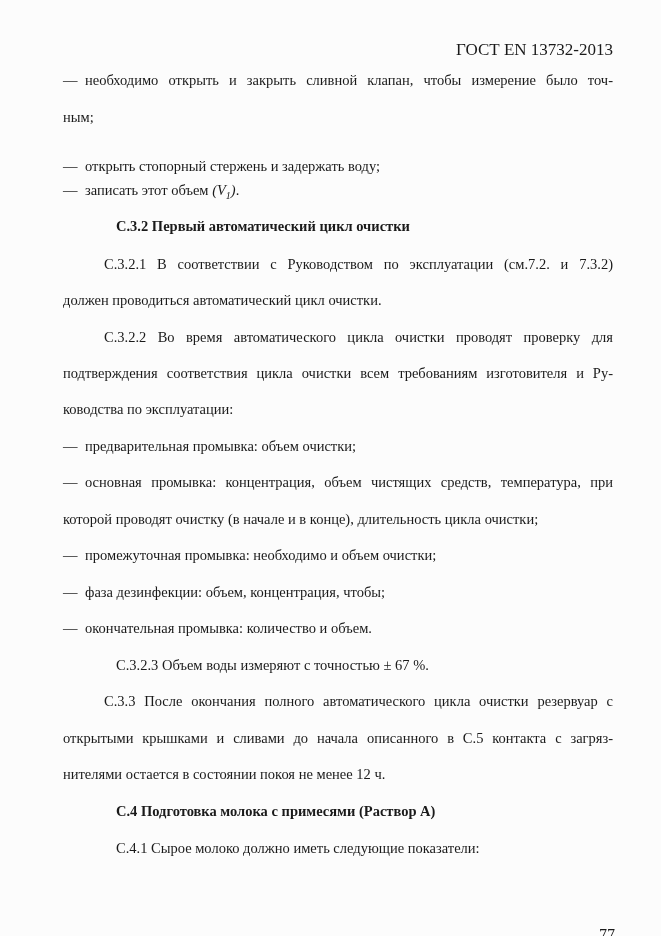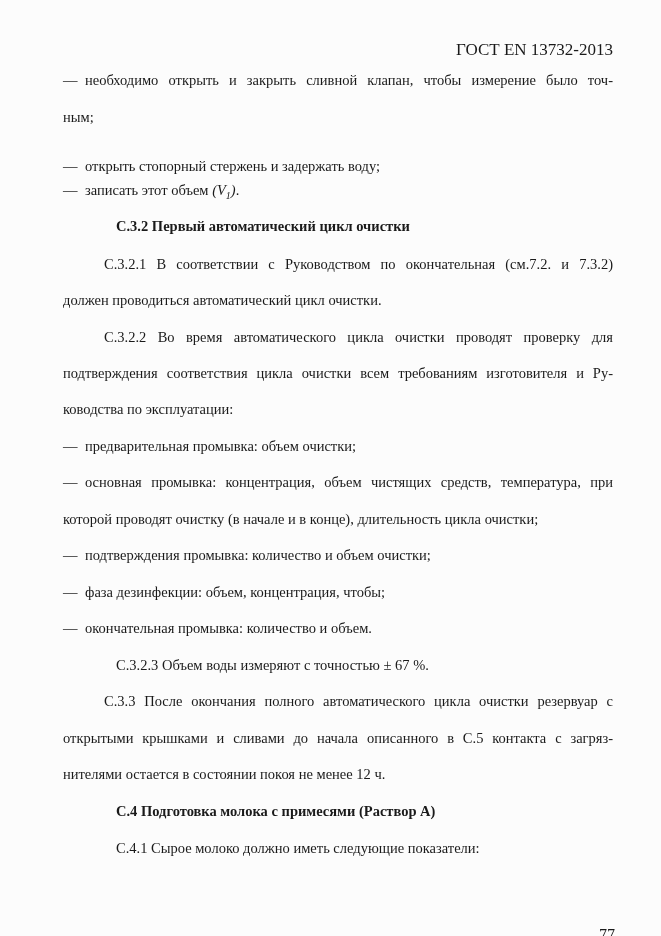"С.3.2.1 В соответствии с Руководством" div.line { text: окончательная -> эксплуатации }
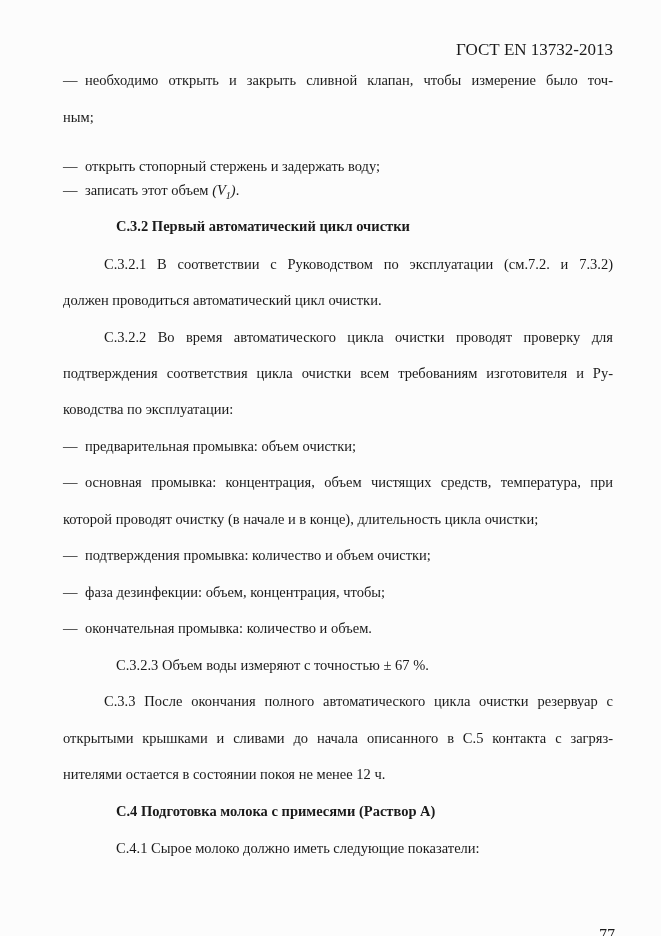"подтверждения промывка: количество и" span { text: подтверждения промывка: количество -> промежуточная промывка: необходимо }
